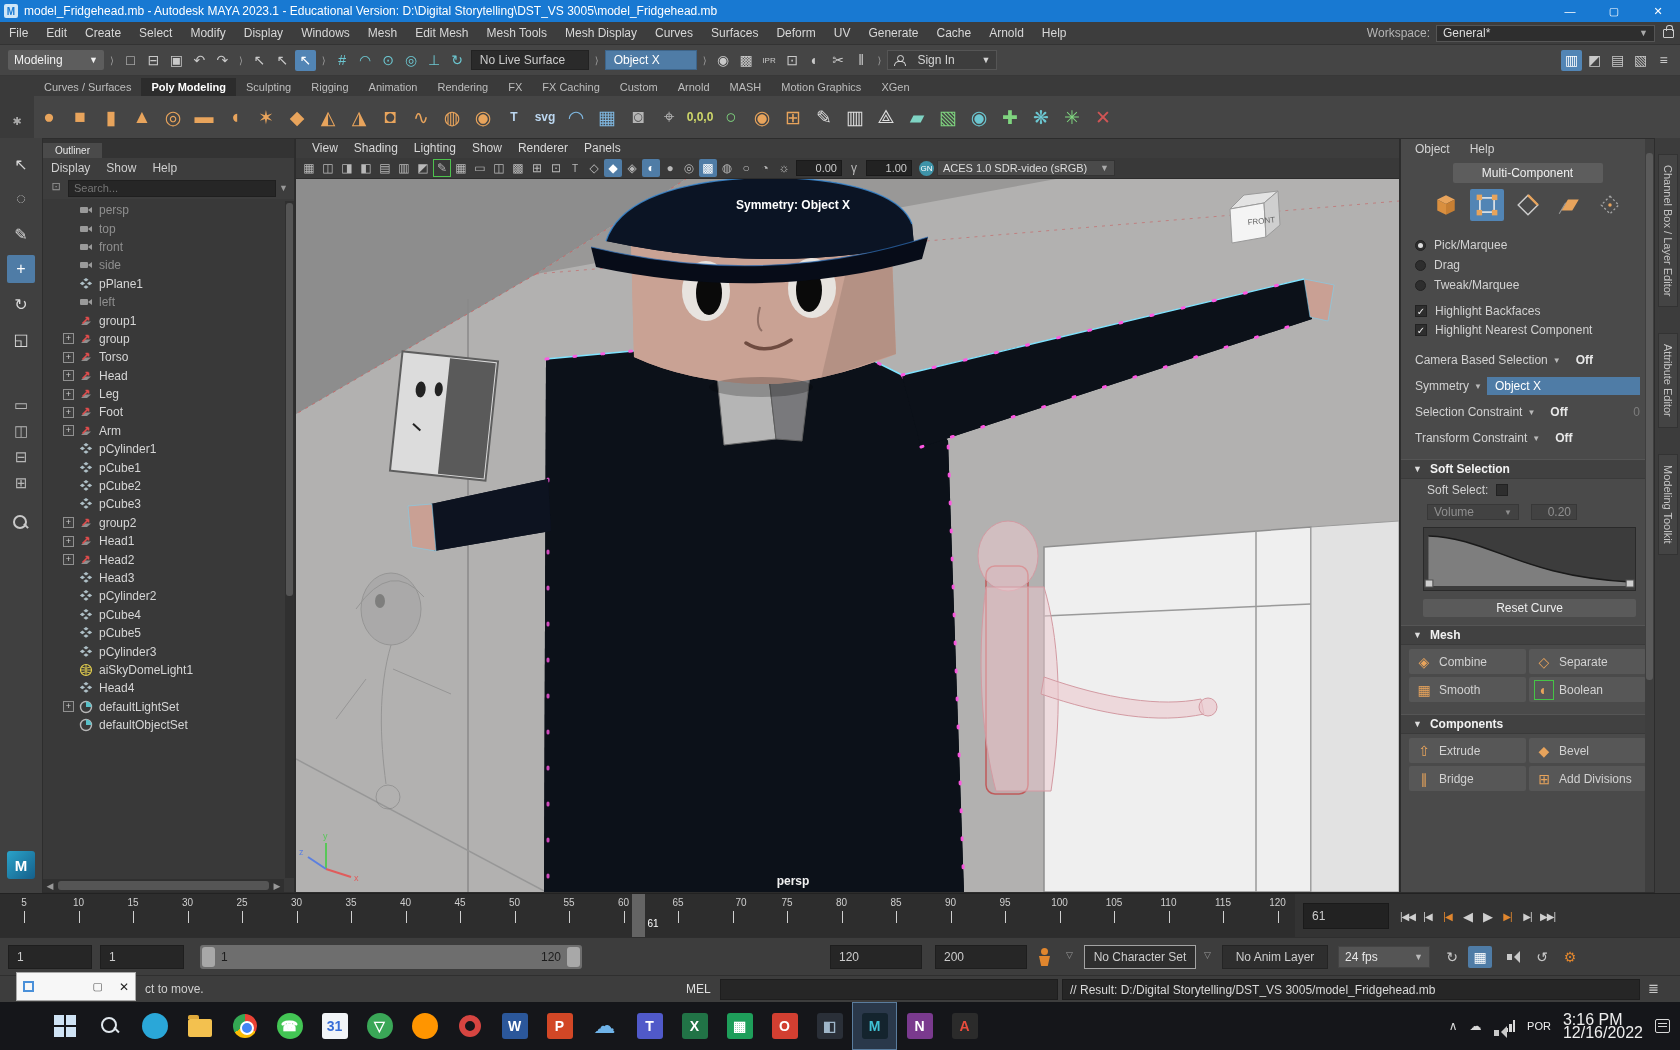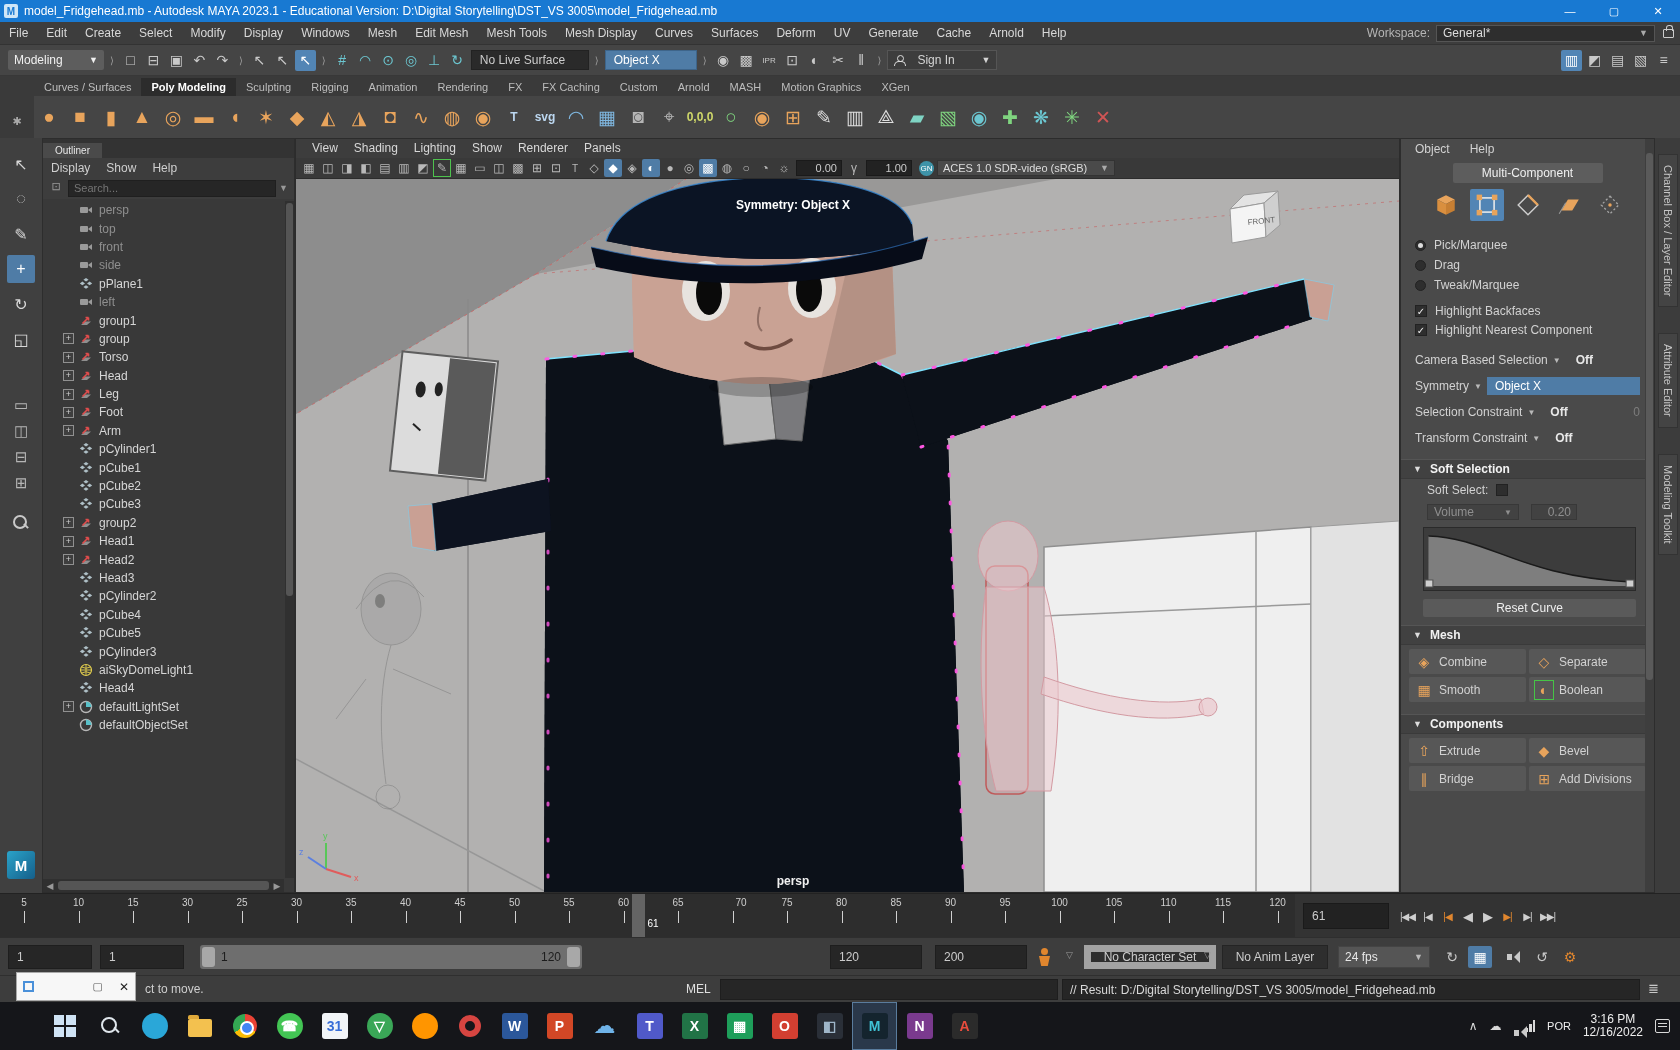"No Character Set" div.rb-plain { border: 7px solid #a3a3a3 -> 1px solid #a3a3a3; width: 132px -> 112px }
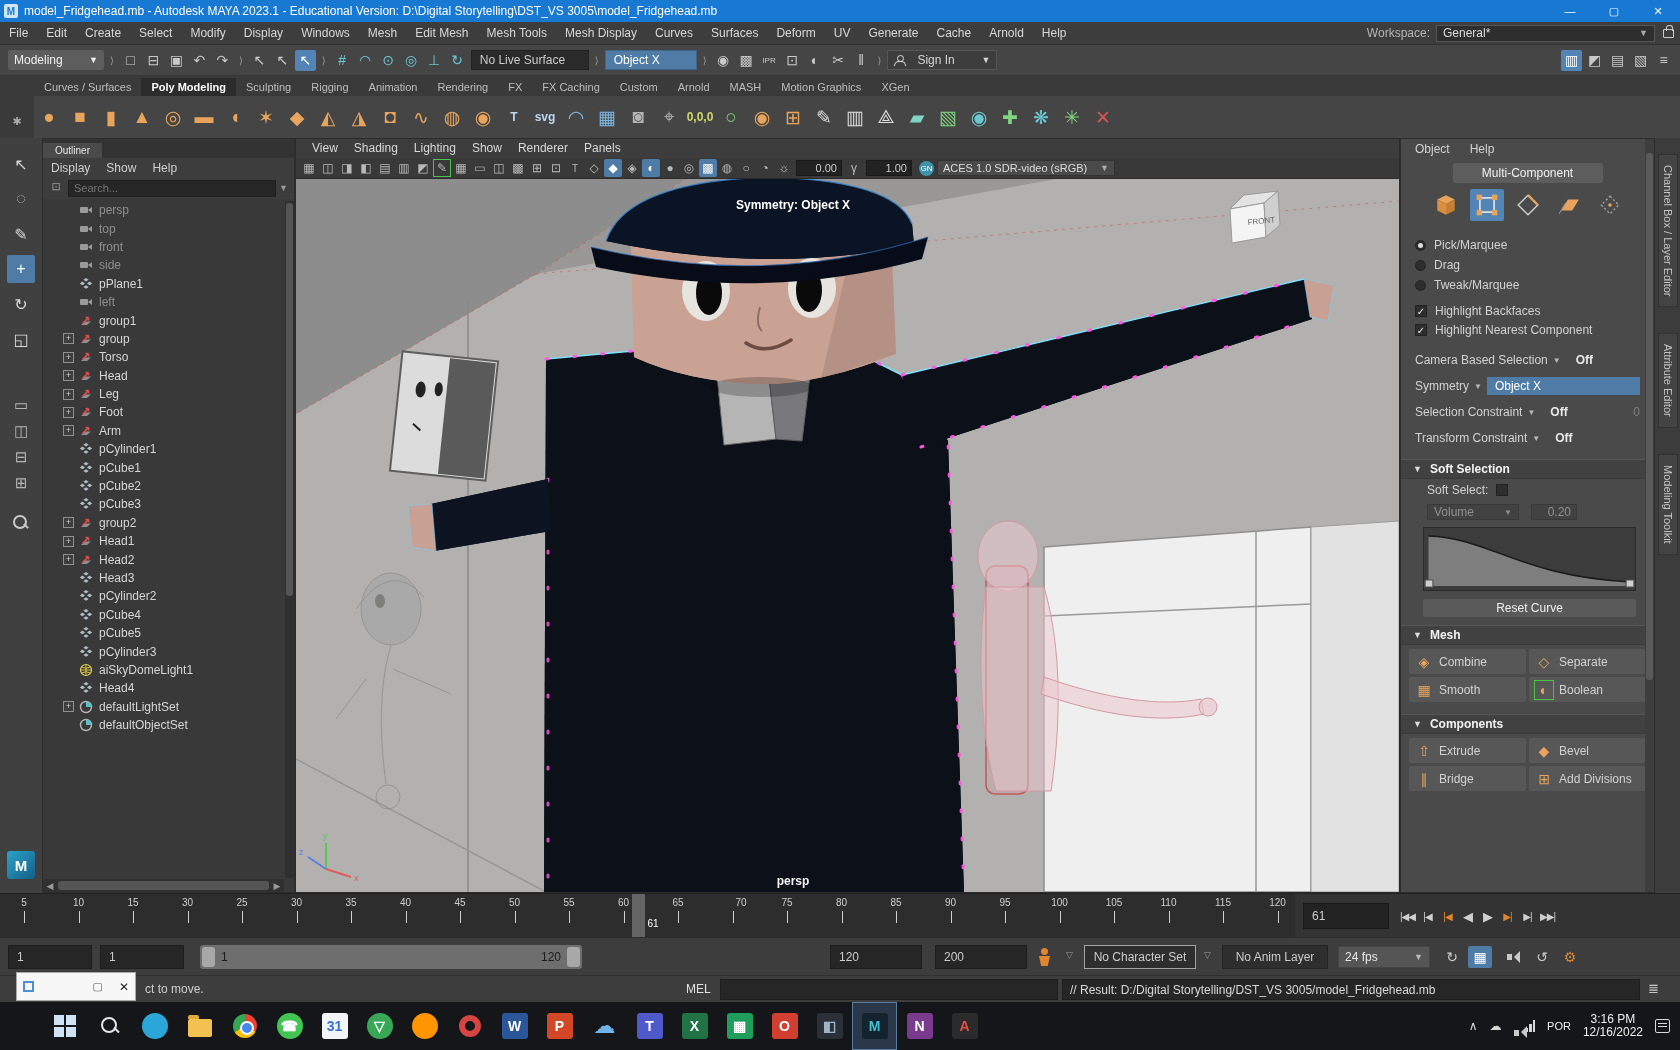"3:16 PM" .clock { font-size: 12px -> 16px; text-align: center -> left }
